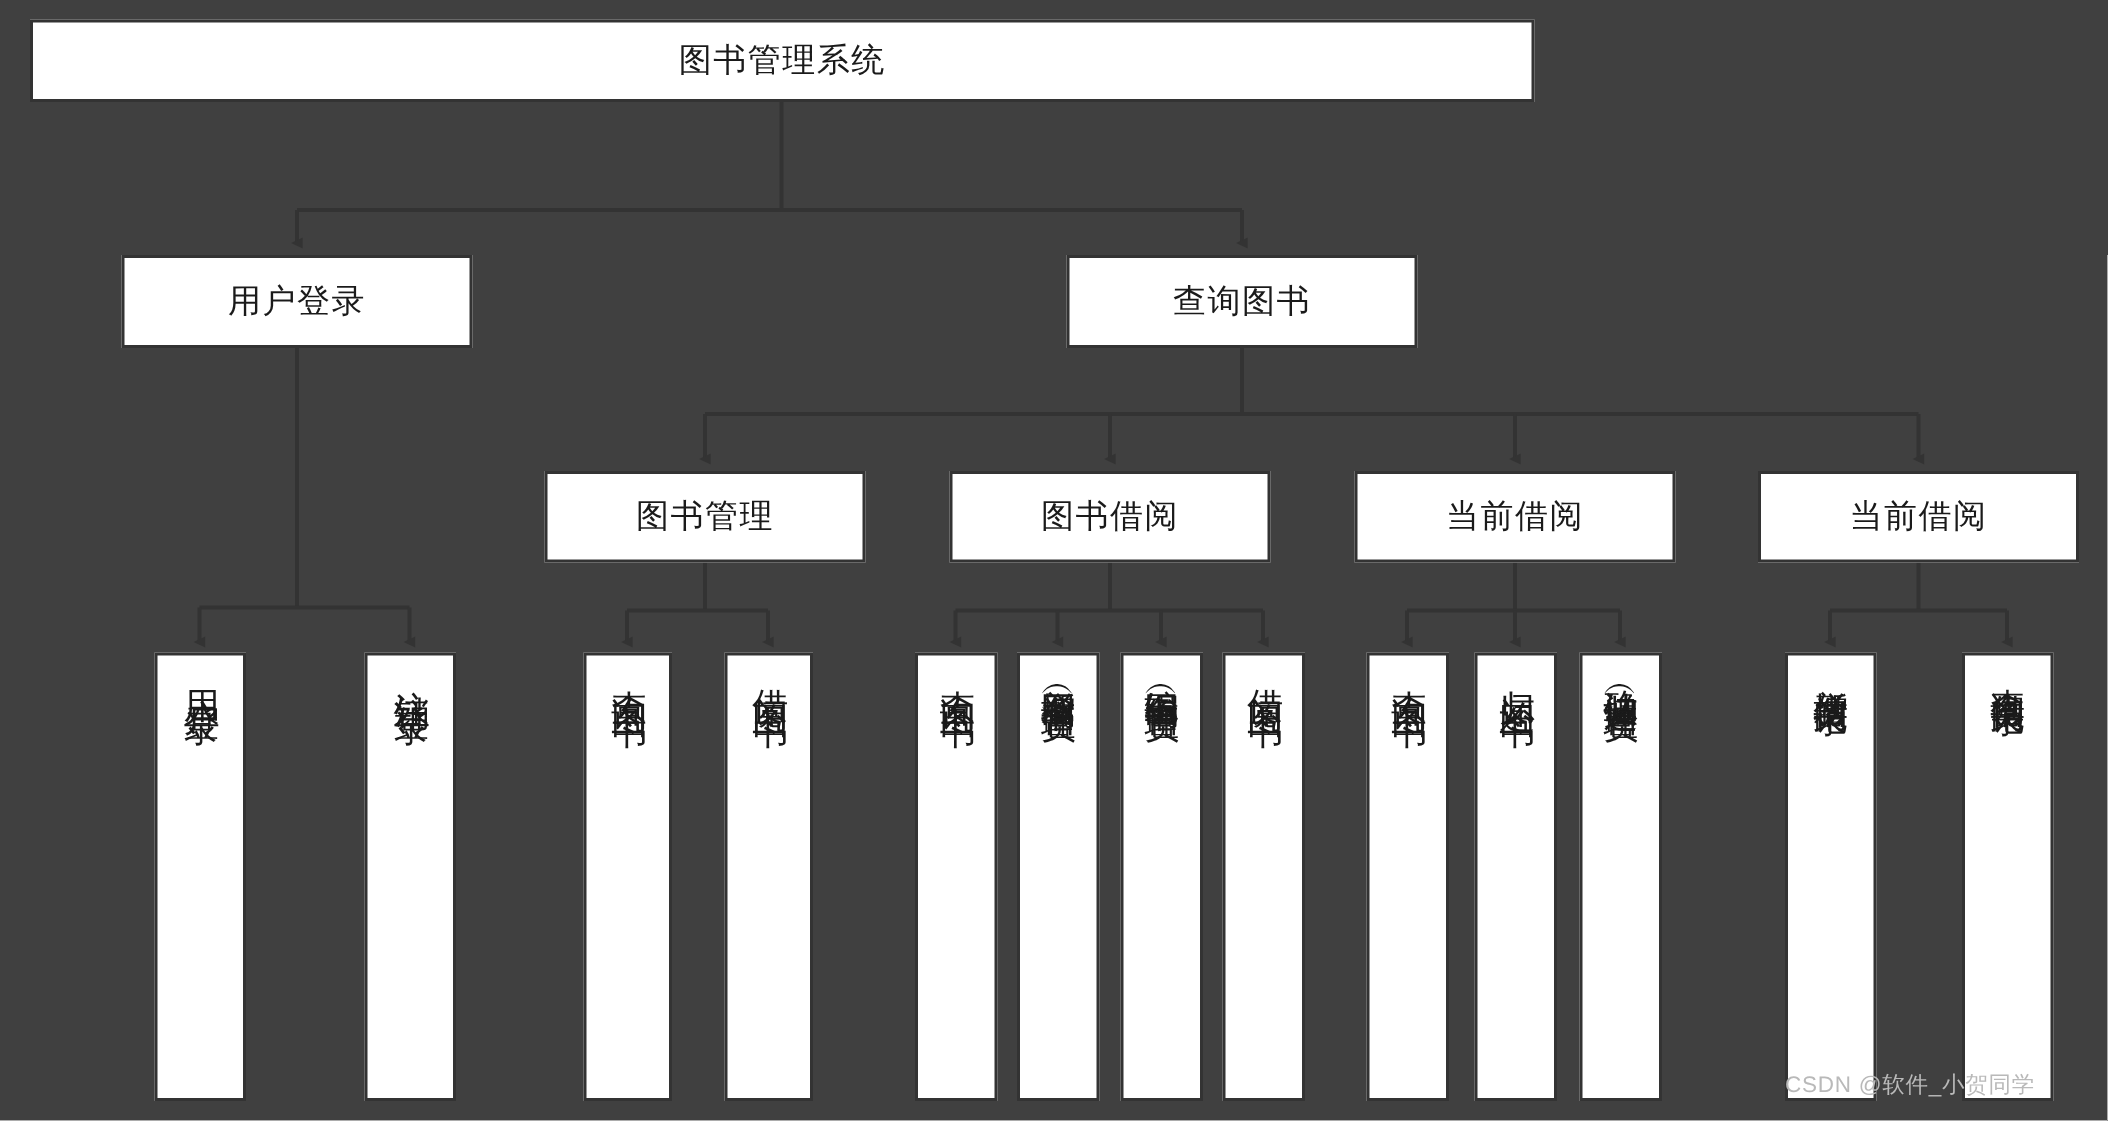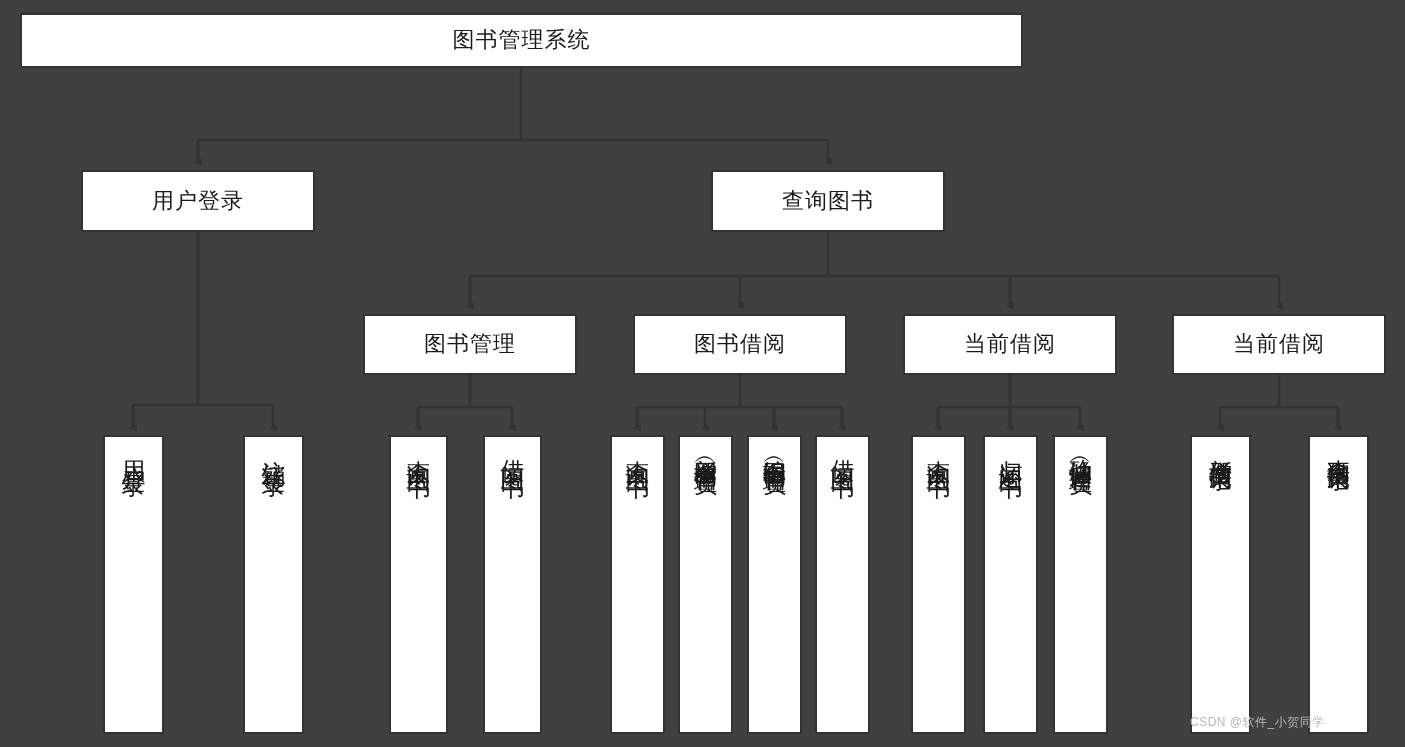"CSDN @软件_小贺同学" .watermark { font-size: 12px -> 15px }
